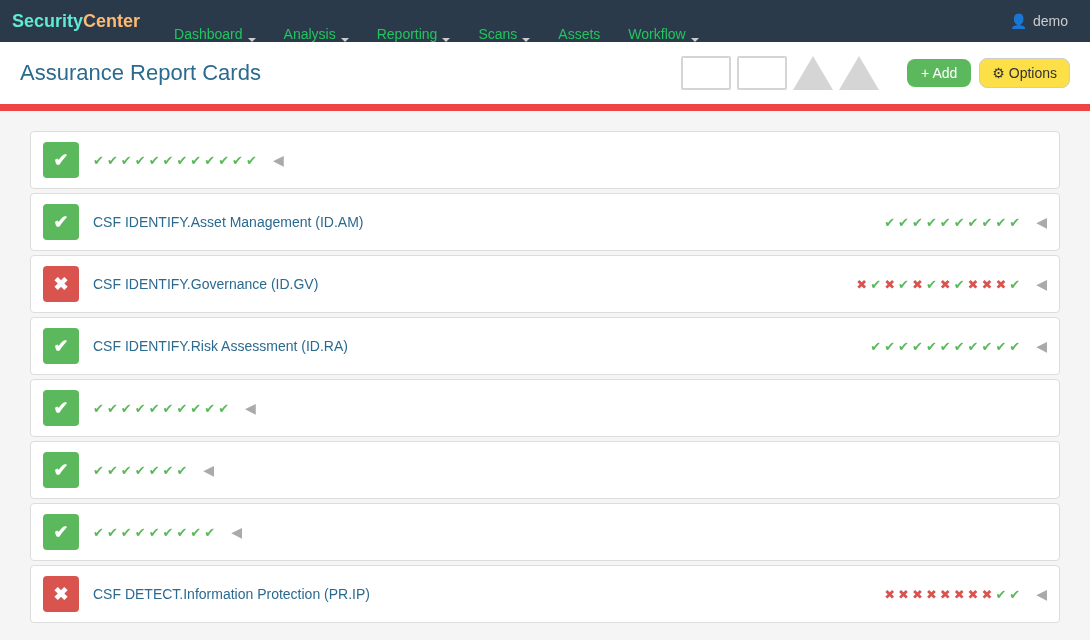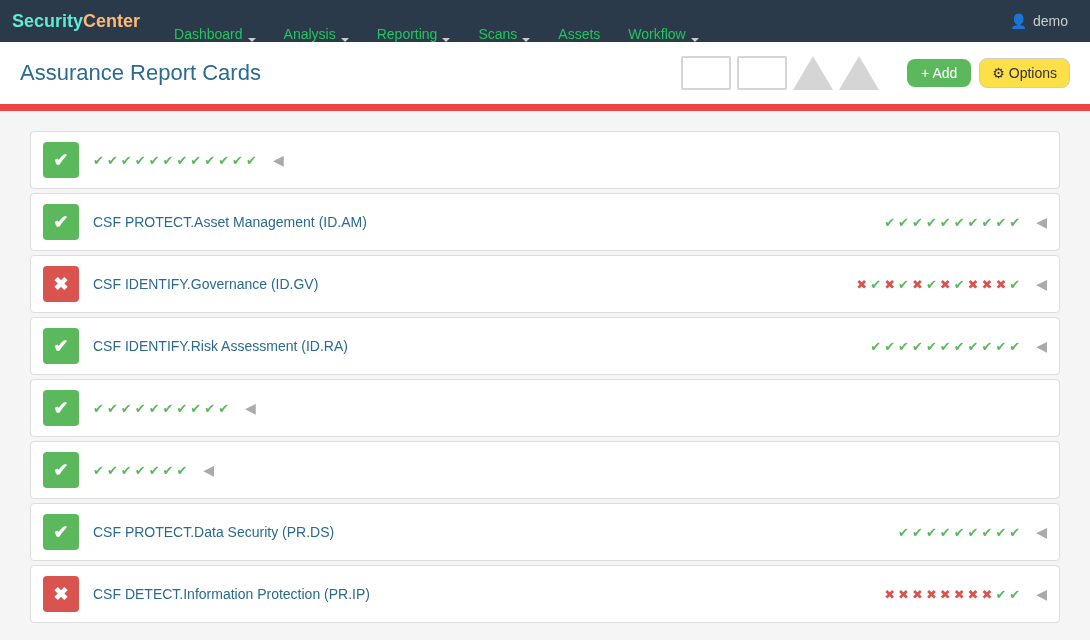"CSF PROTECT.Asset Management (ID.AM)" span.card-name { text: PROTECT.Asset -> IDENTIFY.Asset }
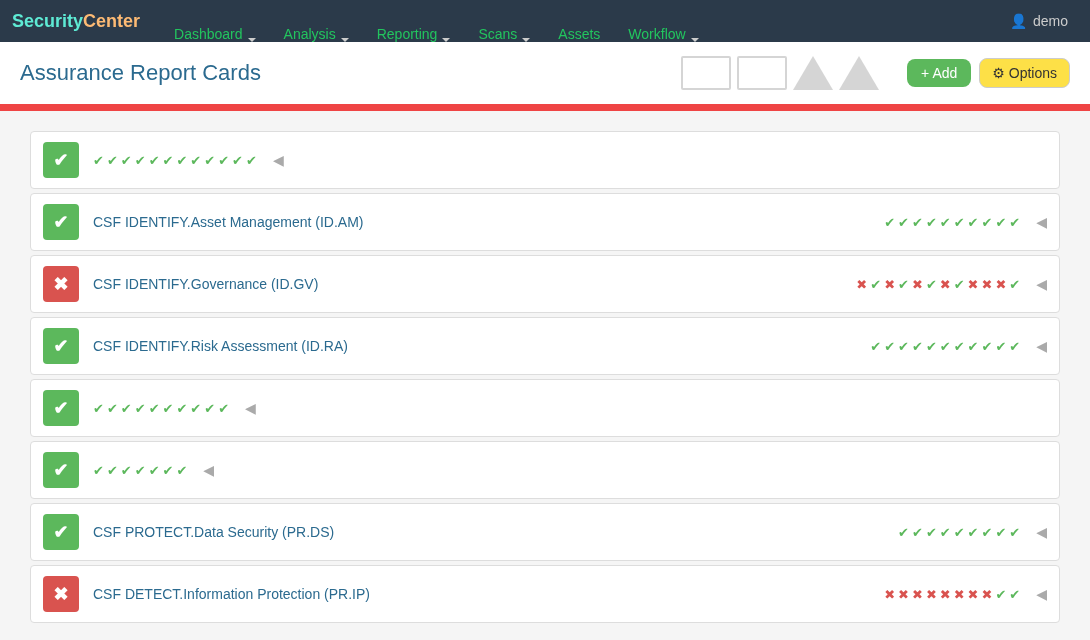"CSF PROTECT.Data Security (PR.DS)" span.card-name { html: <span>CSF PROTECT.Data Security (PR.DS)</span> -> none }
